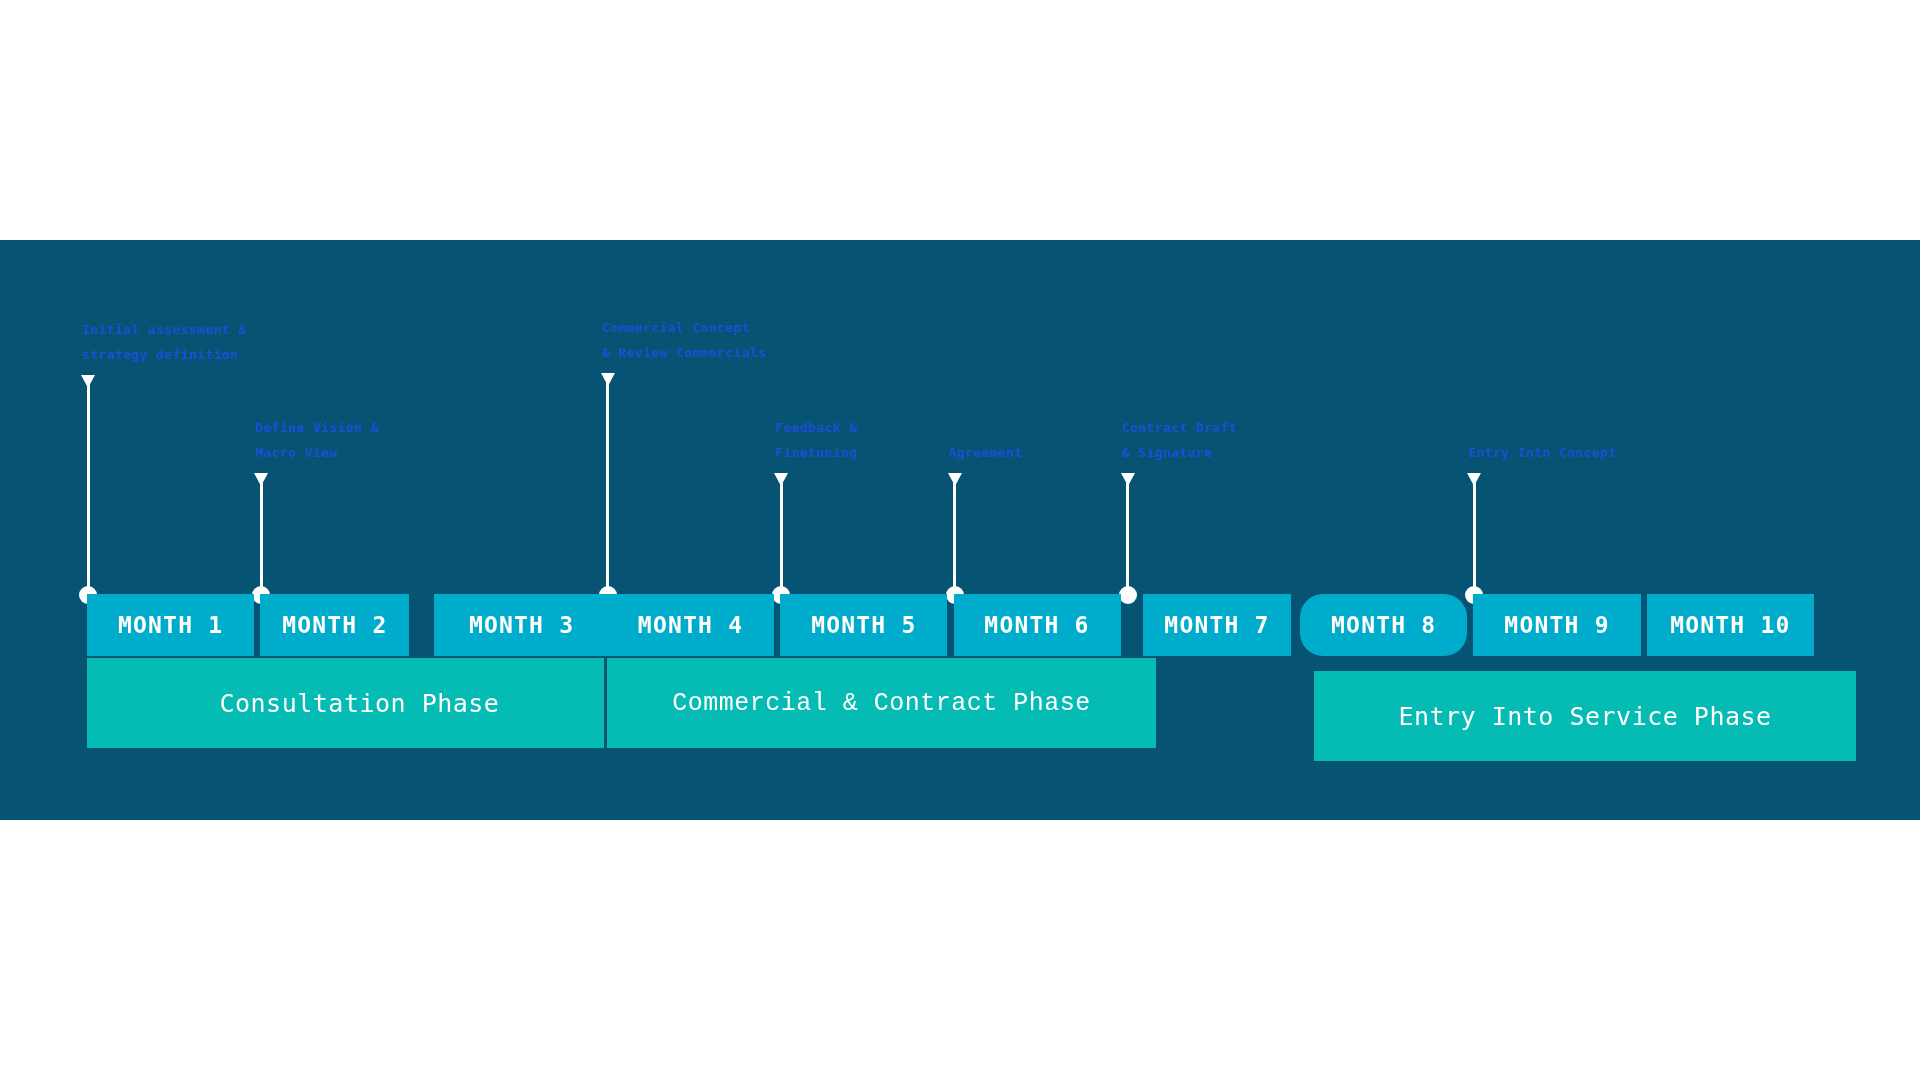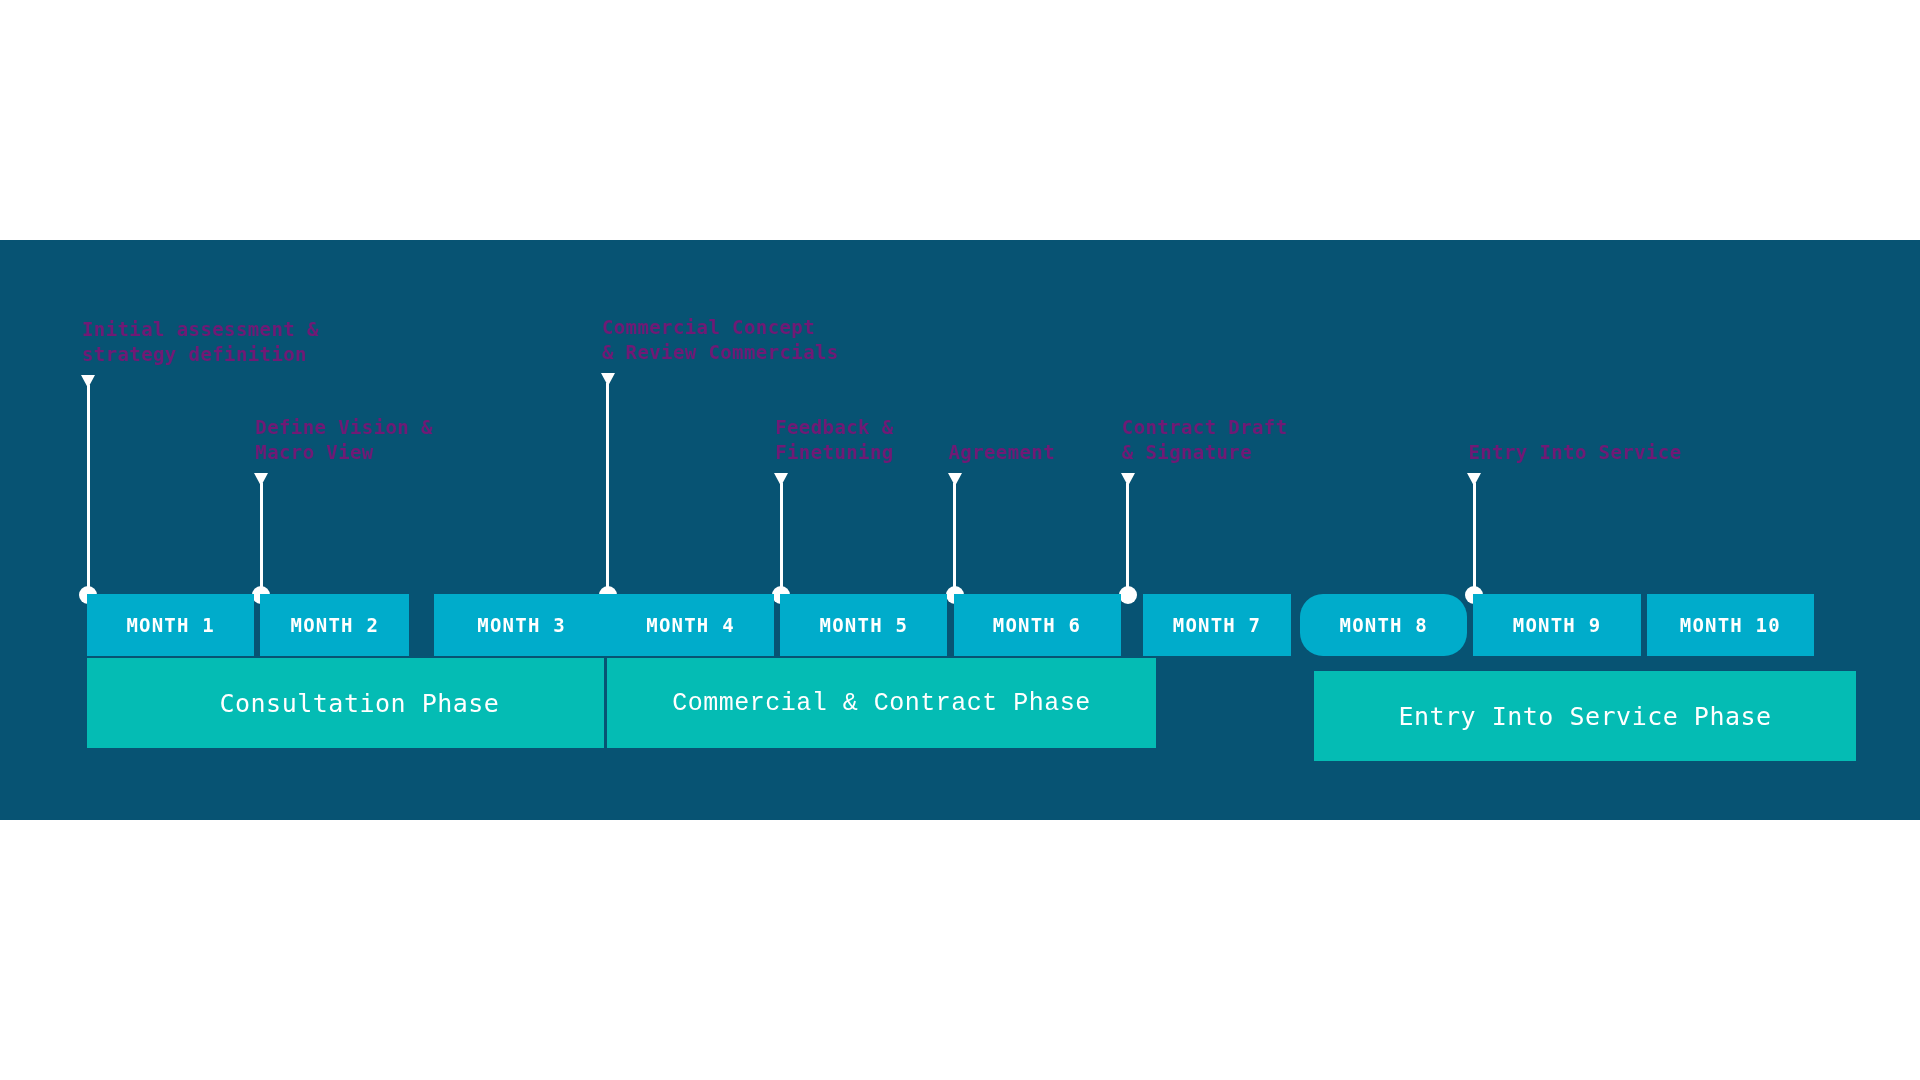"Initial assessment &" .ms-label { color: #701a75 -> #1d4ed8; font-size: 19px -> 13px }
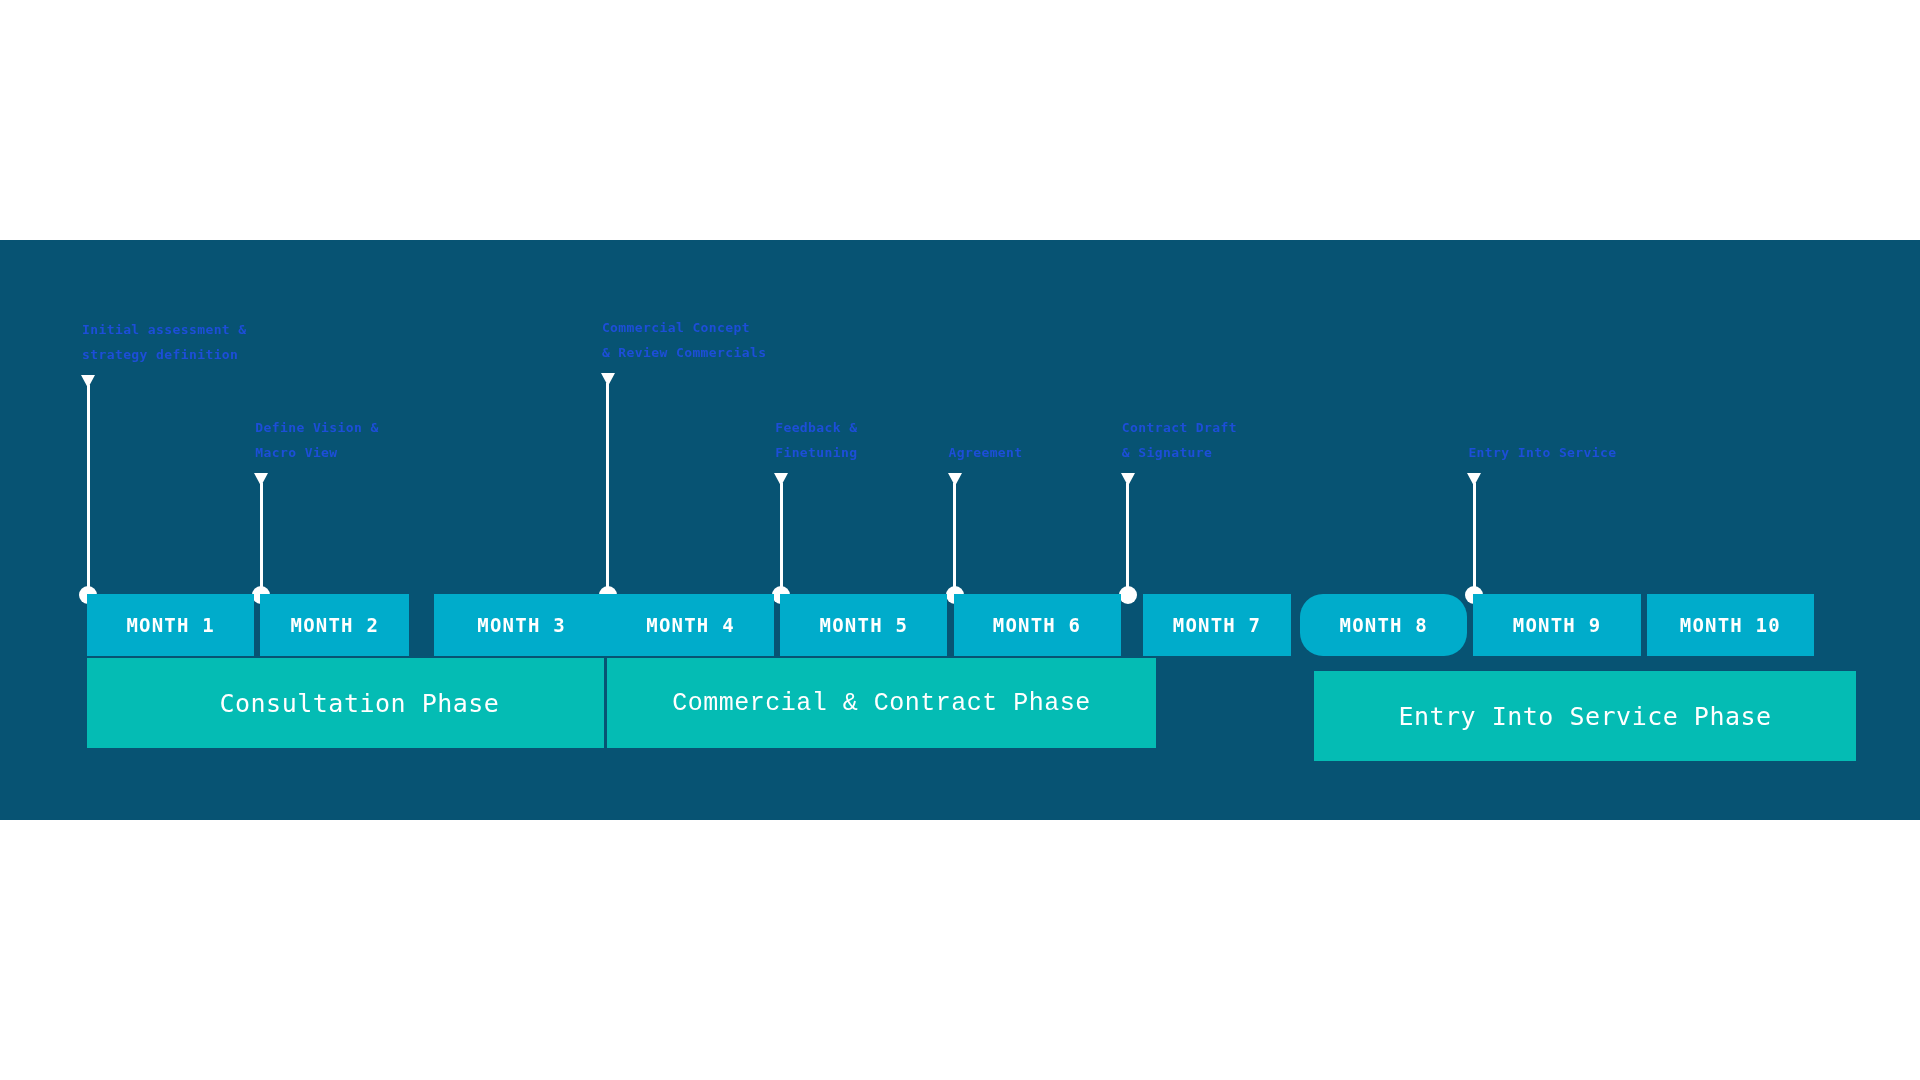"Entry Into Service" div.ms-label { text: Service -> Concept }
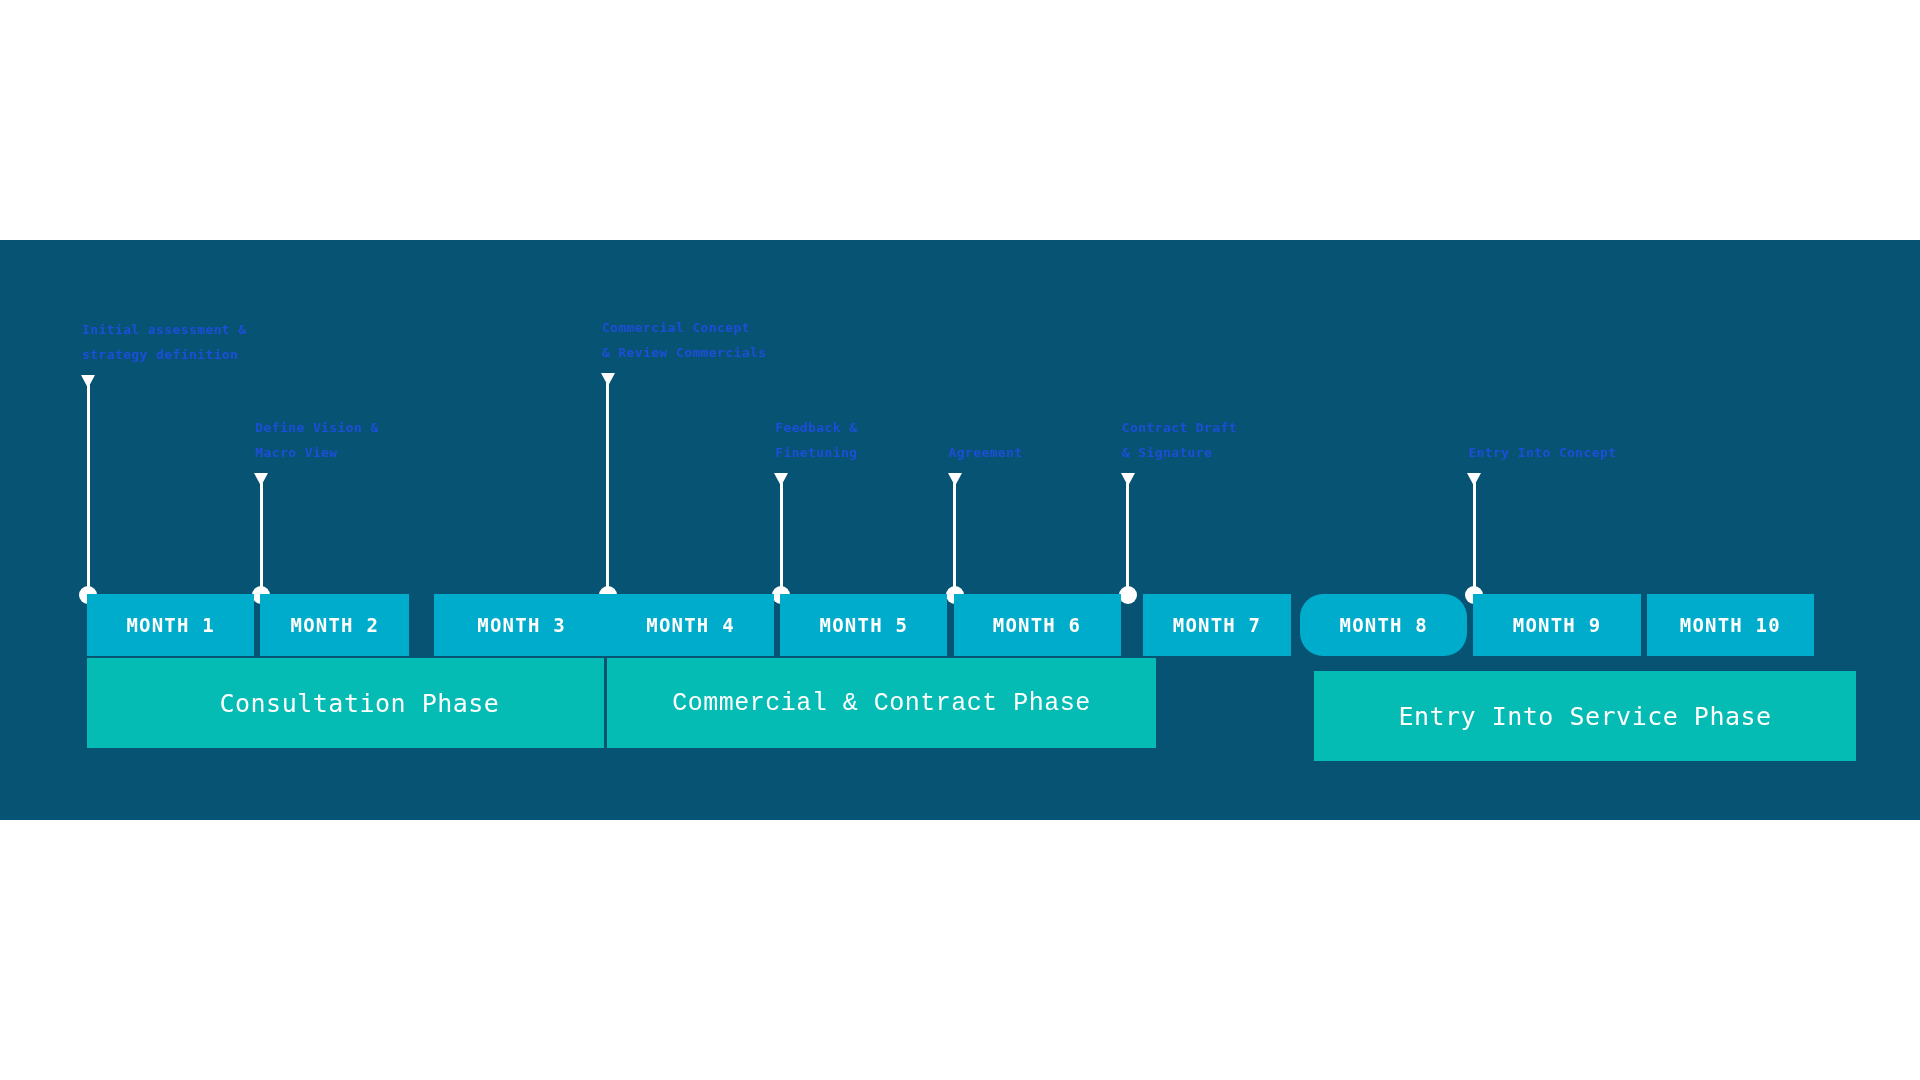"MONTH 1" .month-cell { font-size: 19px -> 23px }
